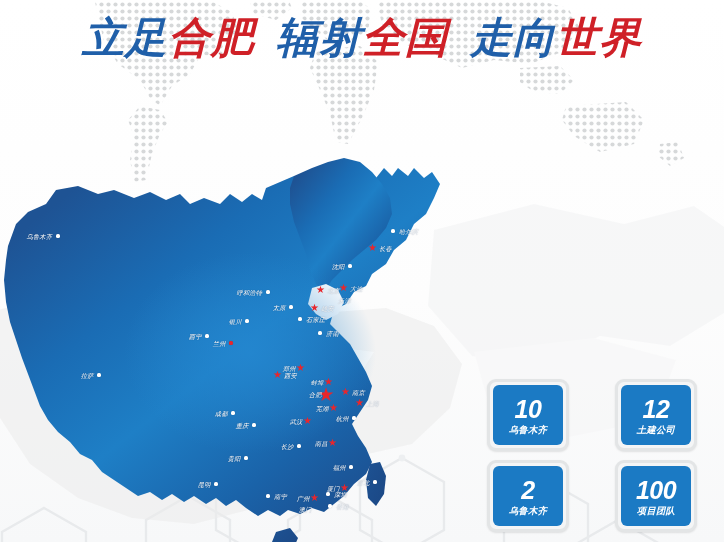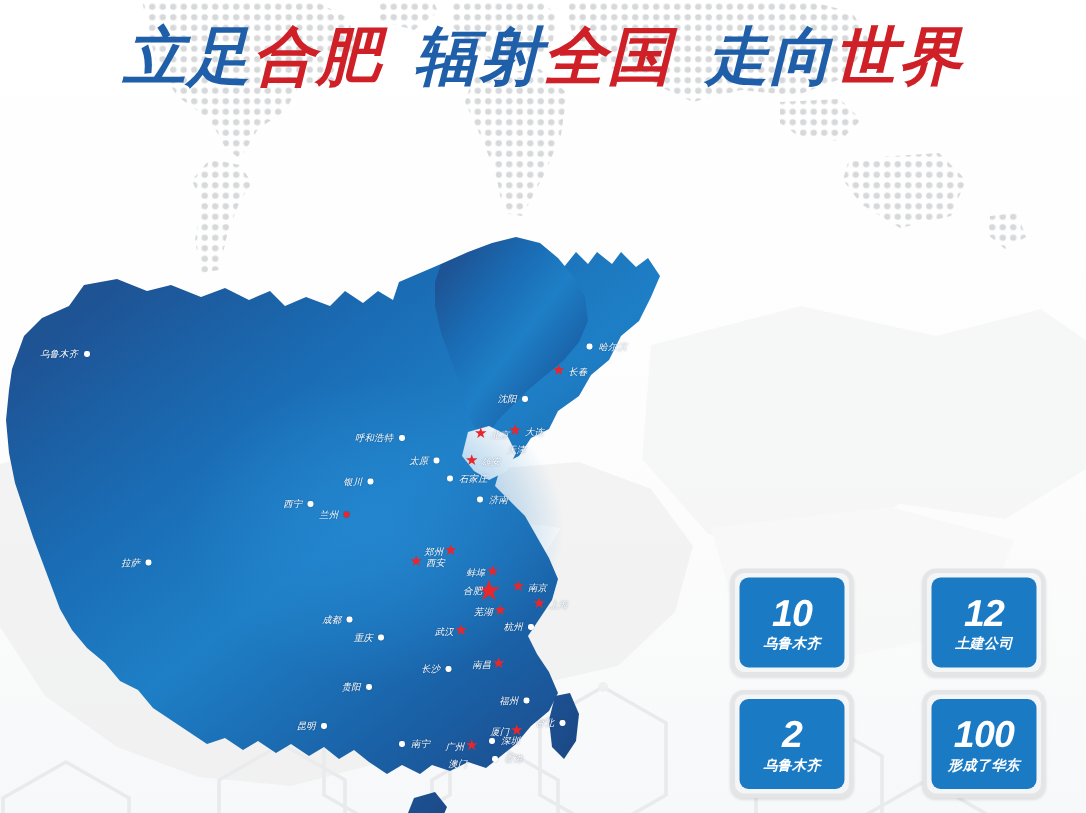"形成了华东" div.stat-cap { text: 形成了华东 -> 项目团队 }
